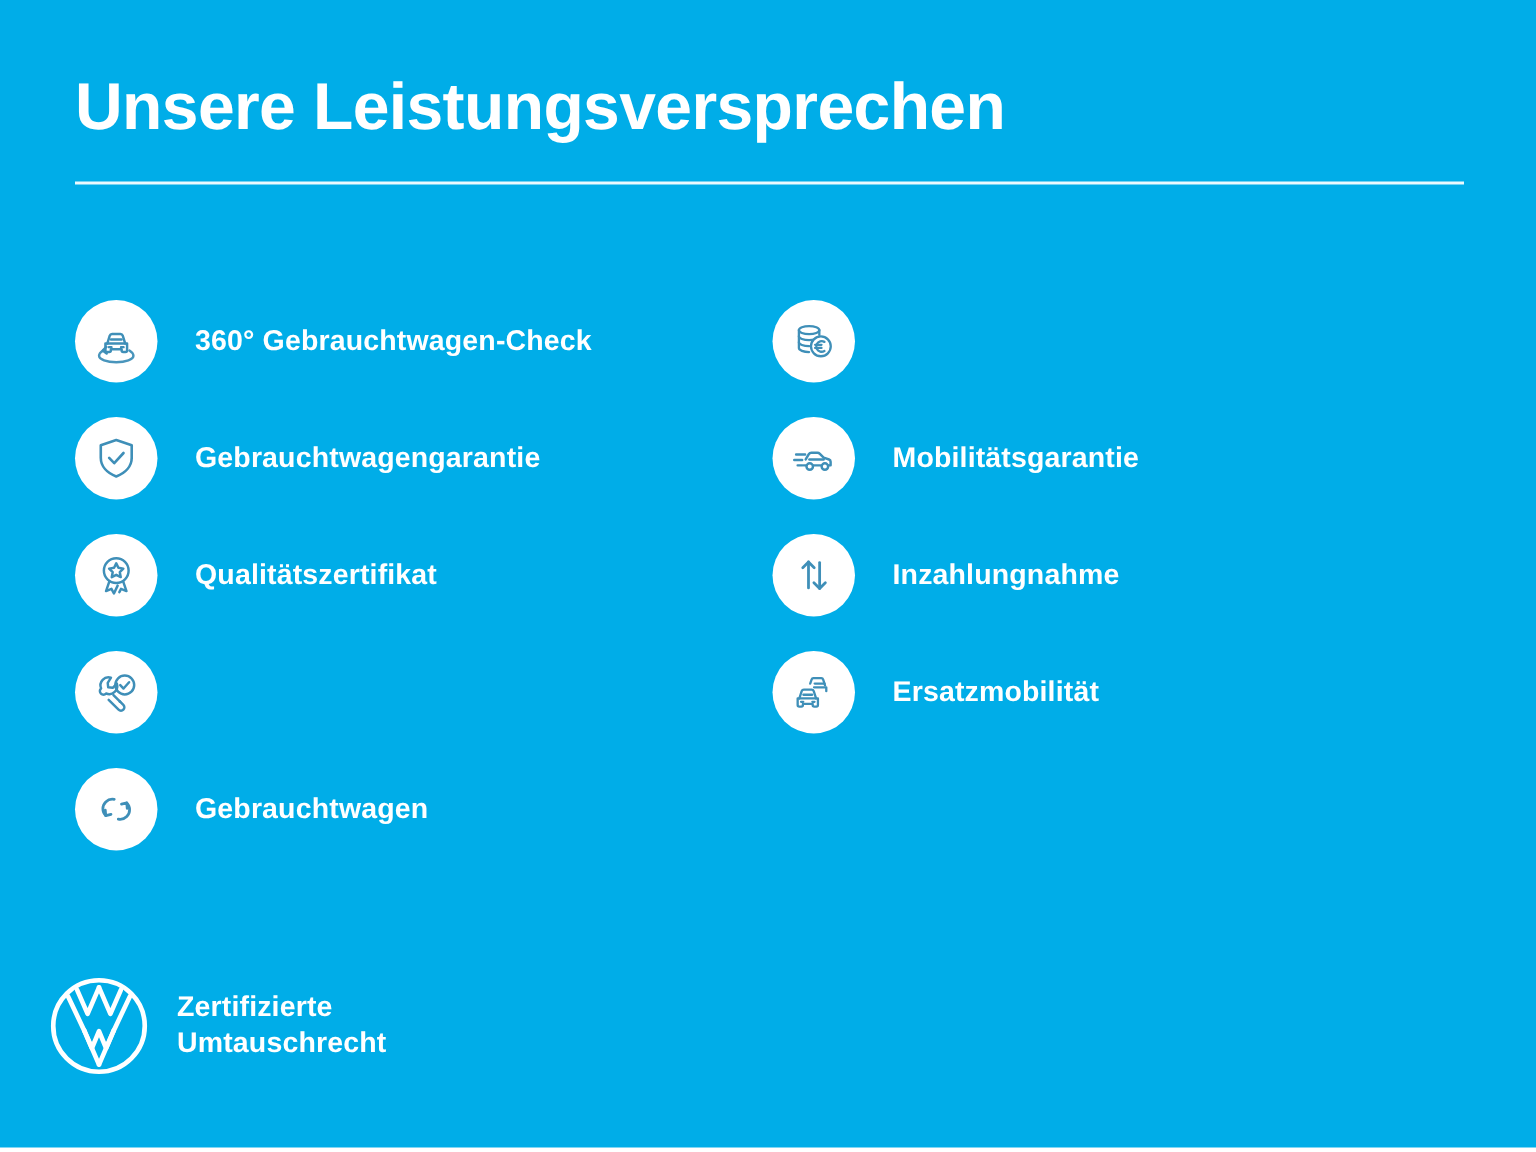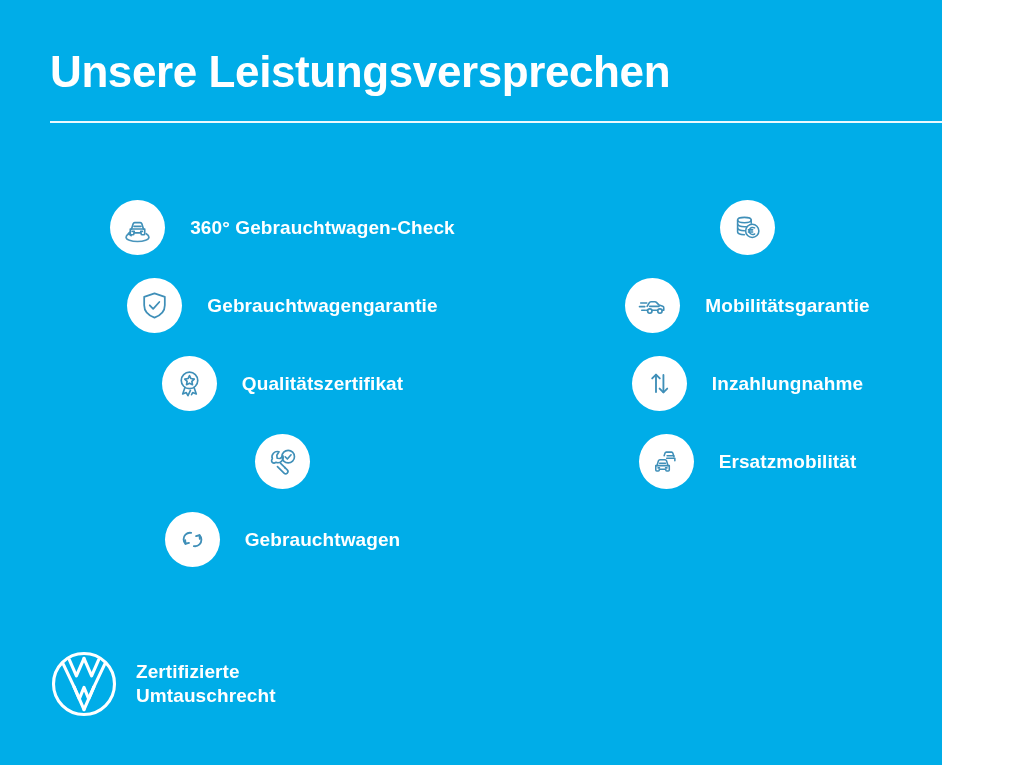"Unsere Leistungsversprechen" #page { width: 942px -> 1024px }
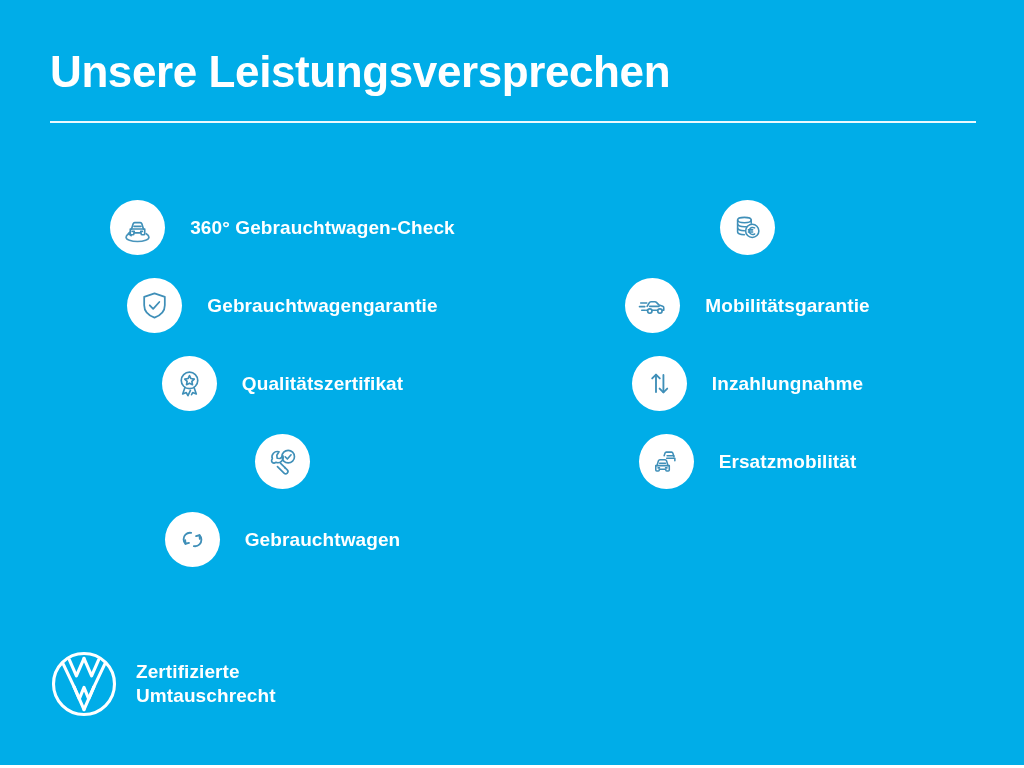"360° Gebrauchtwagen-Check" .benefit-column { align-items: center -> none }
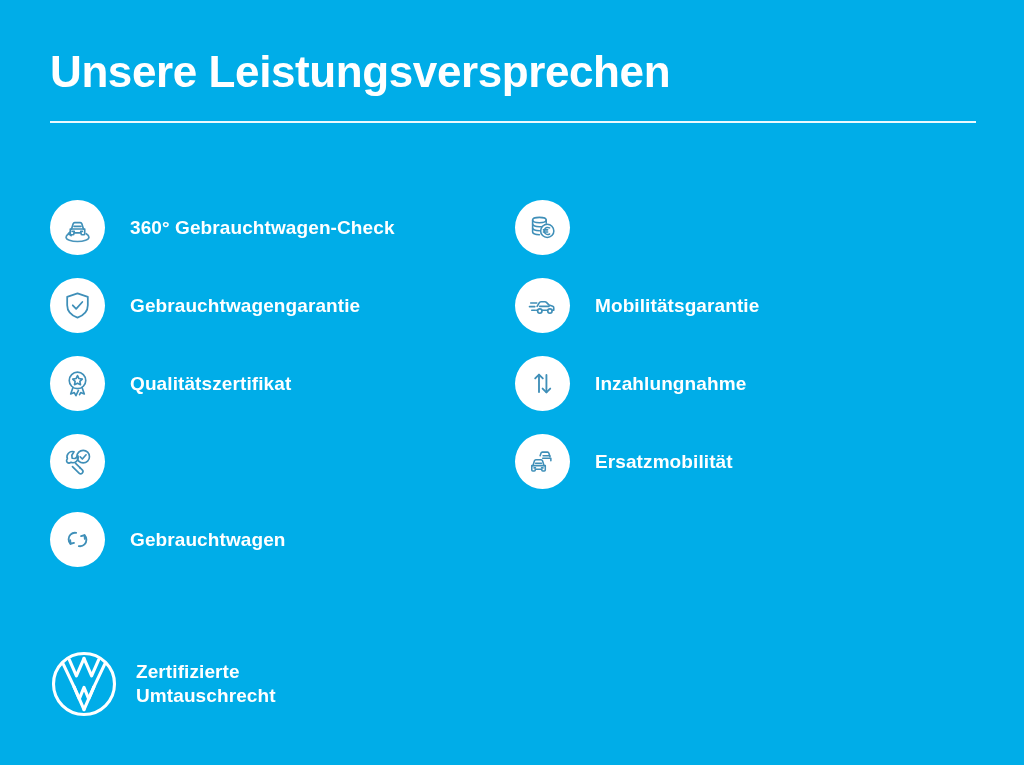"Zertifizierte" #brand-lockup { left: 50px -> 32px }
